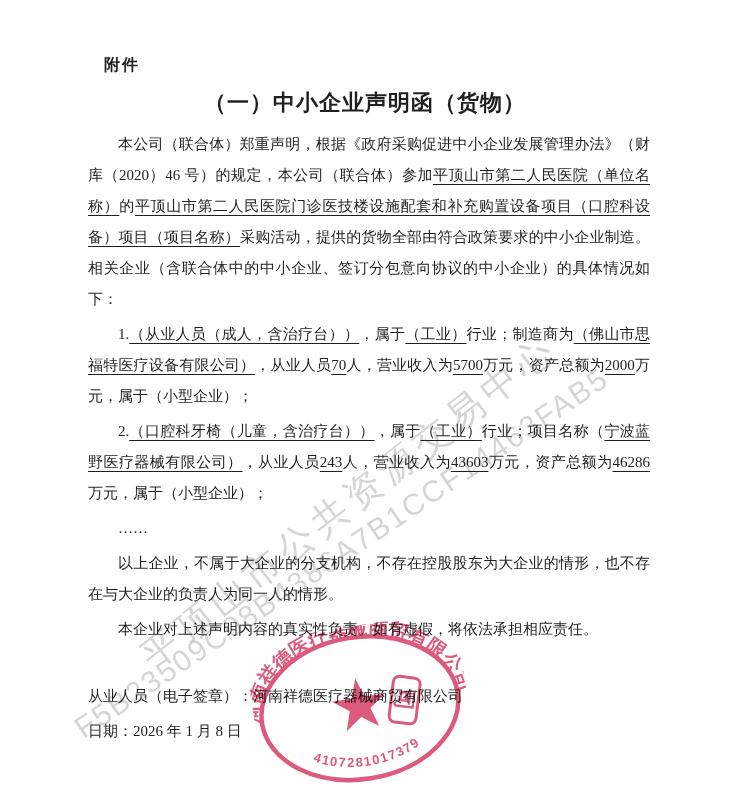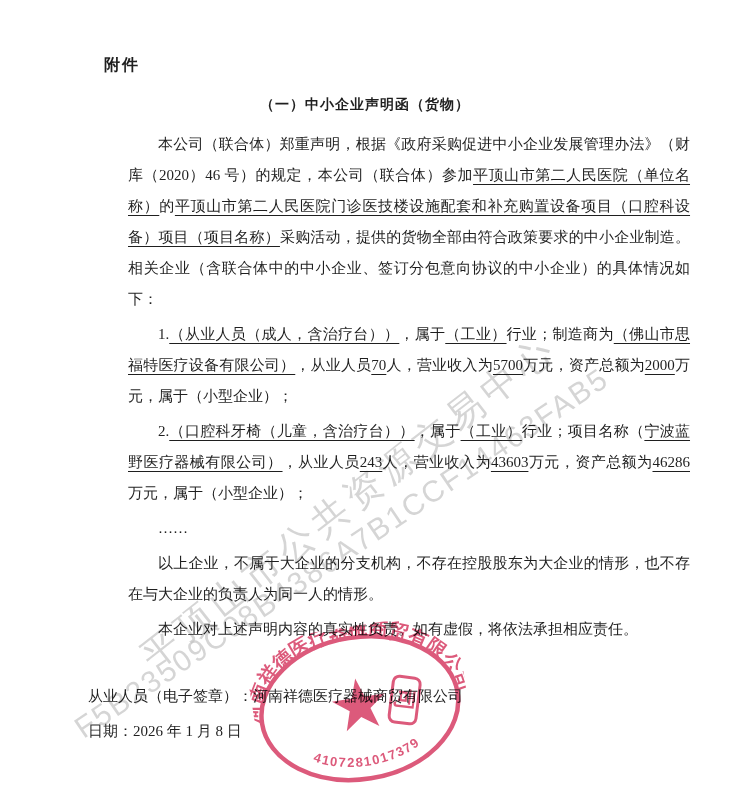"（一）中小企业声明函（货物）" .title { font-size: 14px -> 22px; margin: 8px -> 0 }
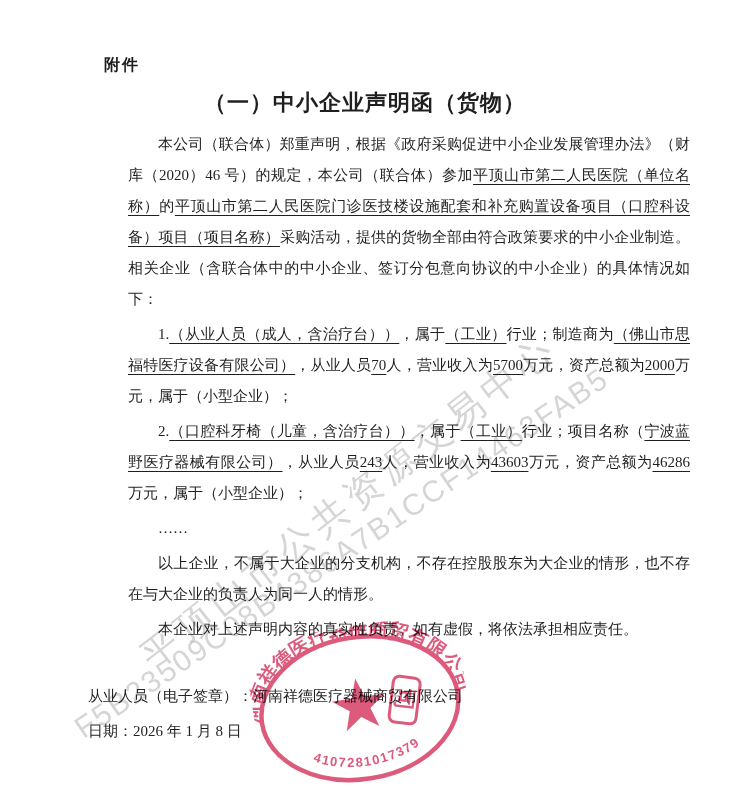"本公司（联合体）郑重声明，根据《政府采购促进中小企业发展管理办法》（财库（202" .body { margin-left: 40px -> none }
